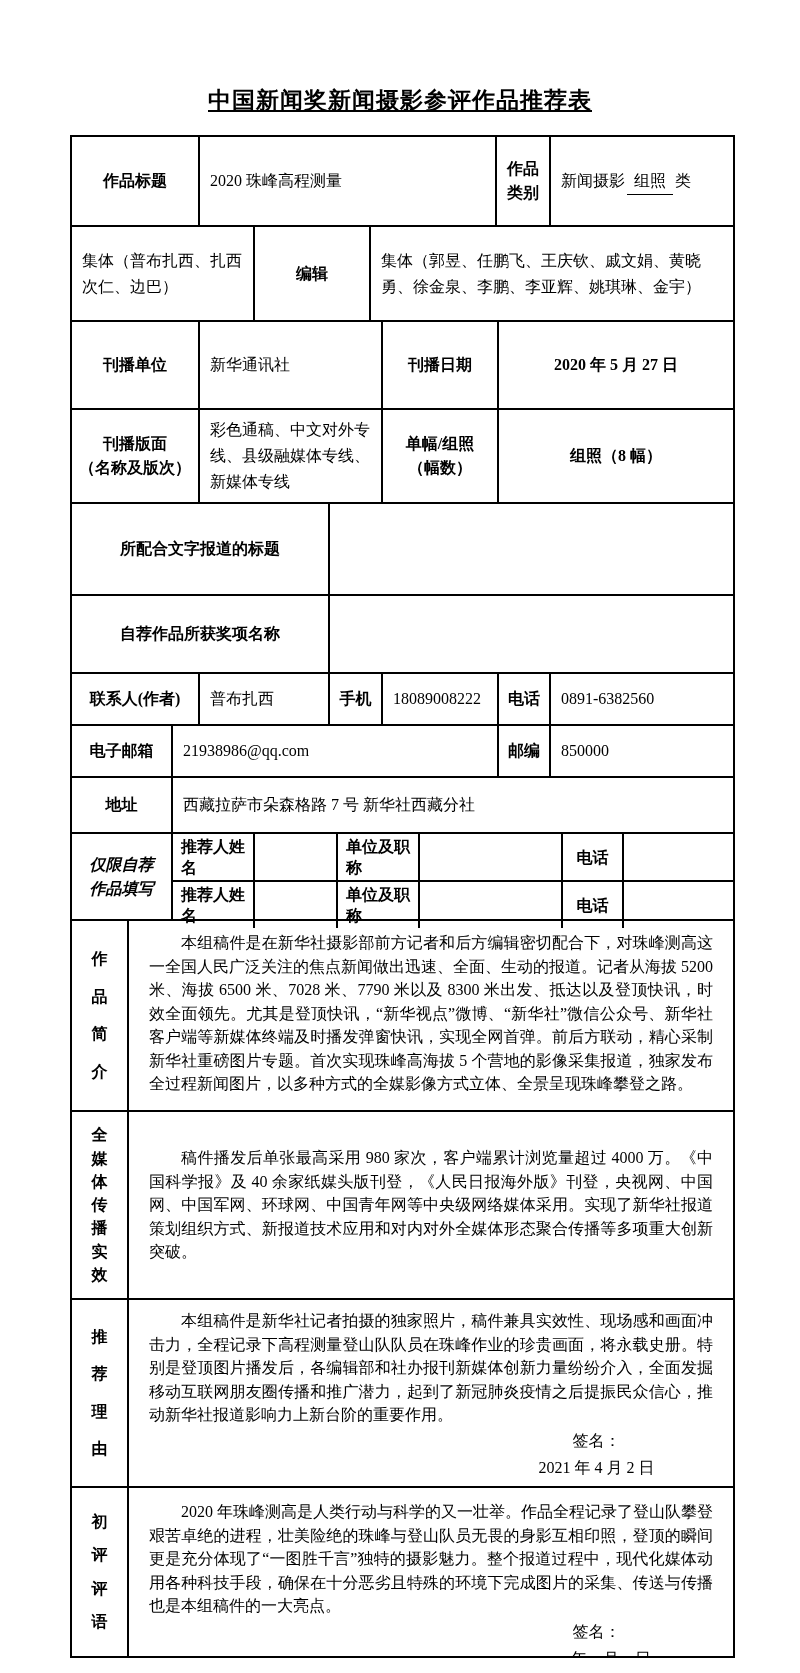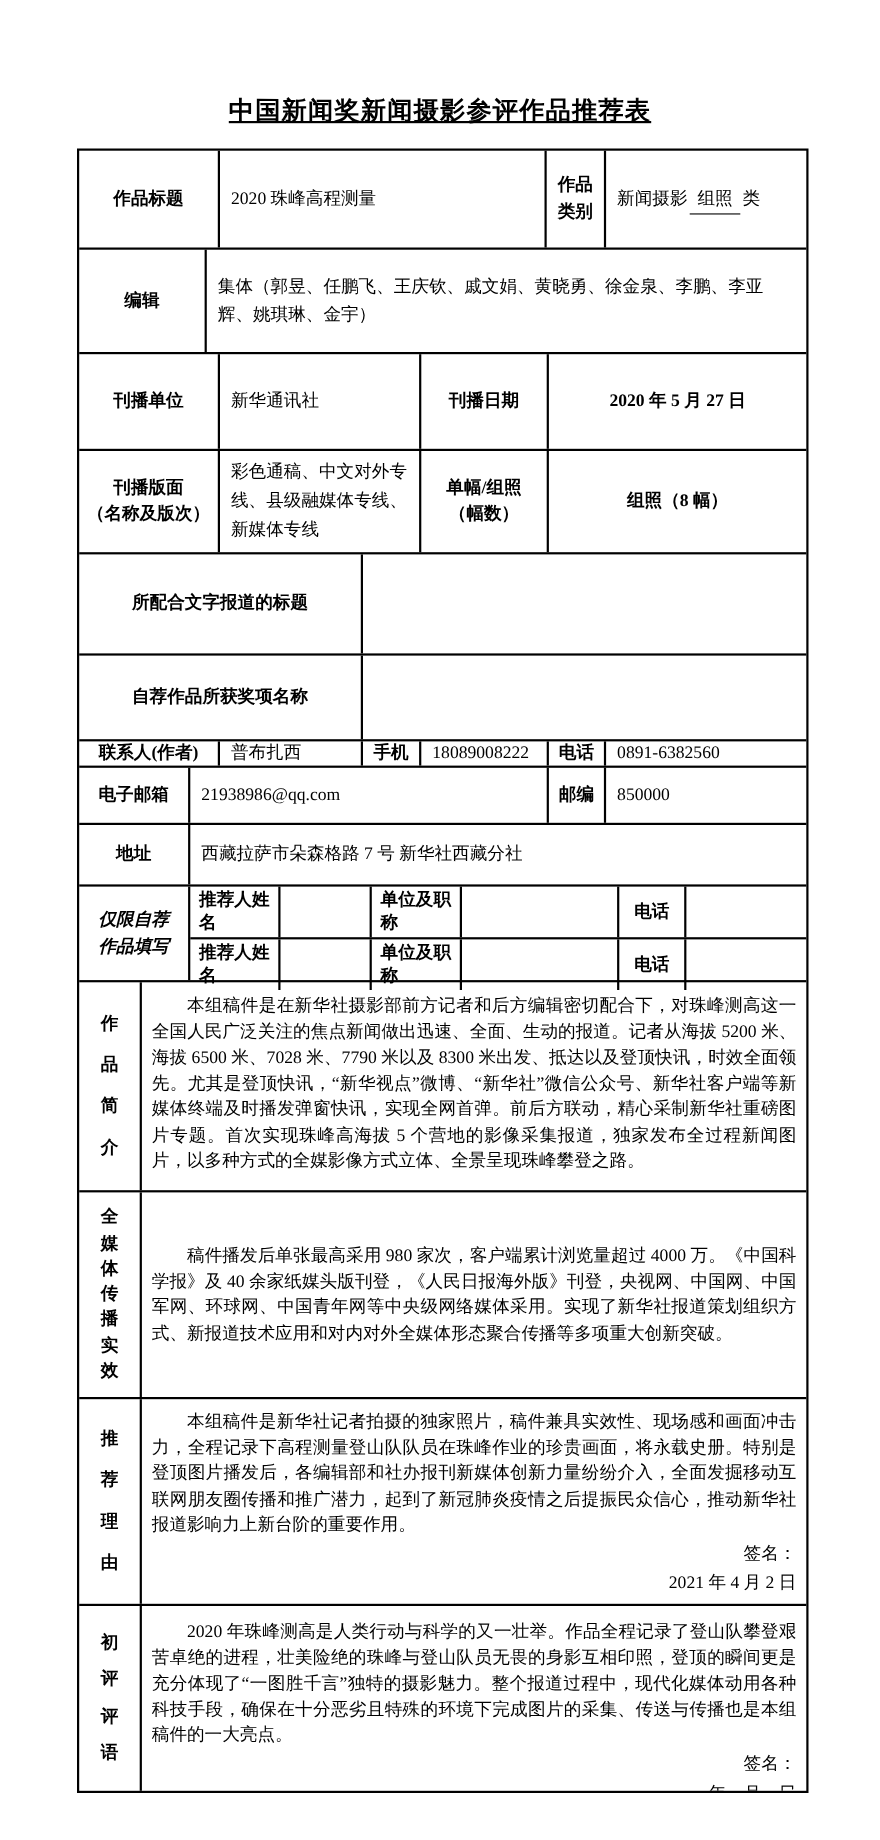"集体（普布扎西、扎西次仁、边巴）" div.c { html: none -> <div> <span>集体（普布扎西、扎西次仁、边巴）</span> </div> }
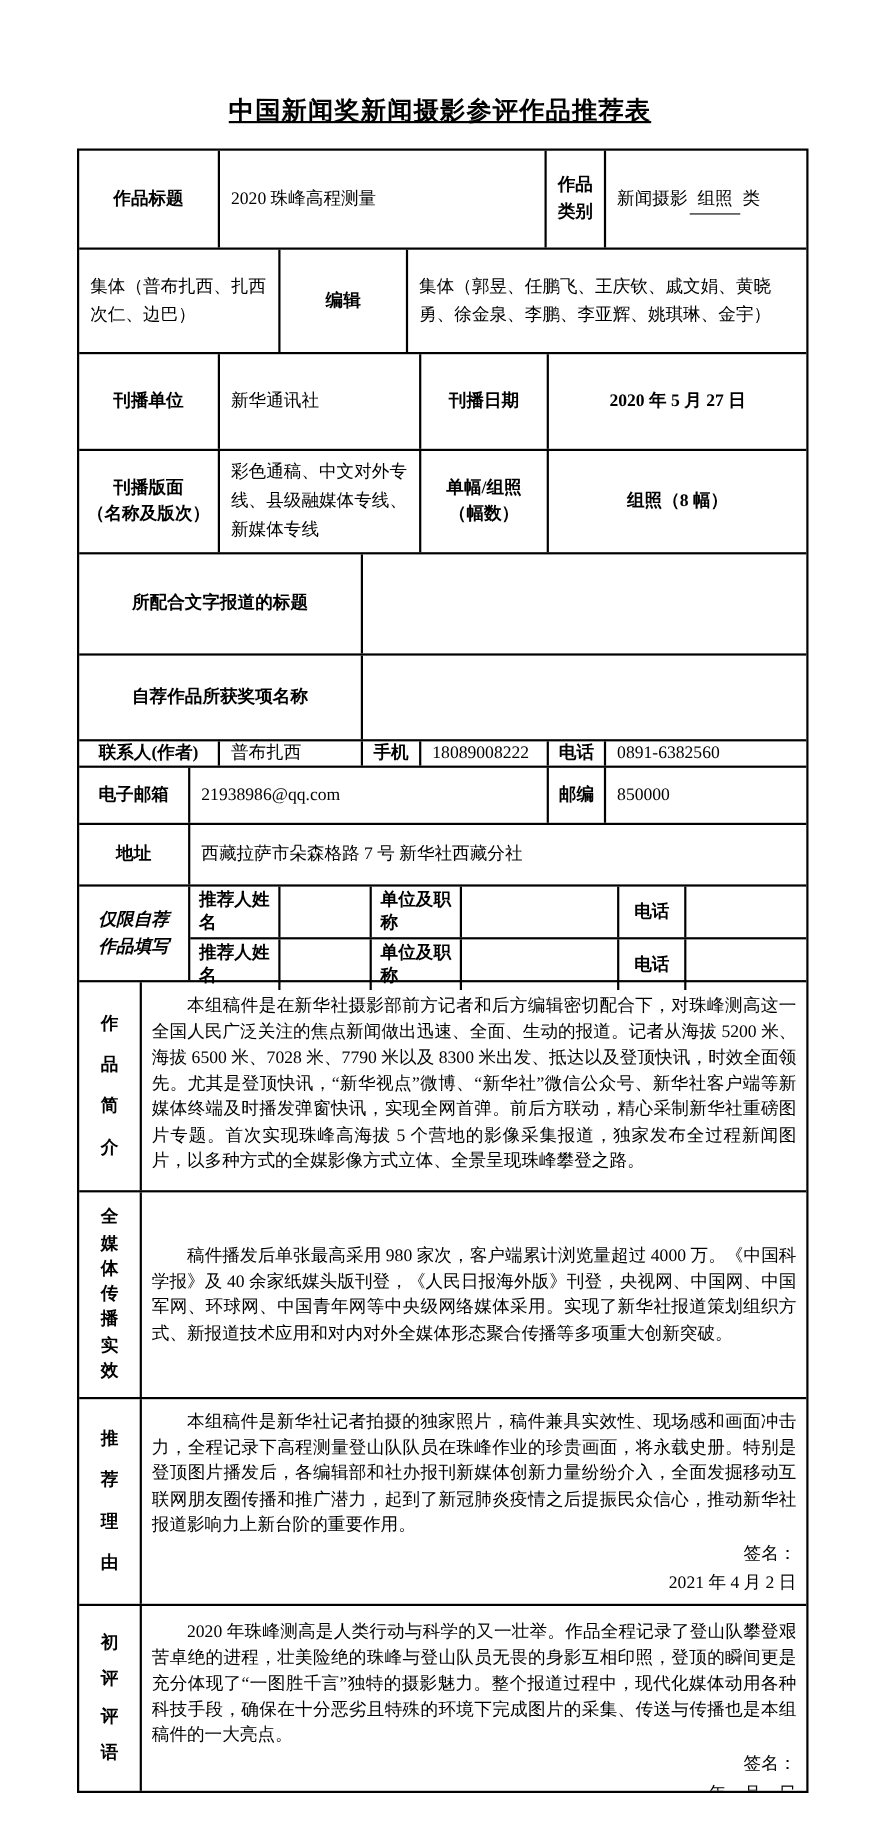"联系人(作者)" .h40 { height: 24px -> 52px }
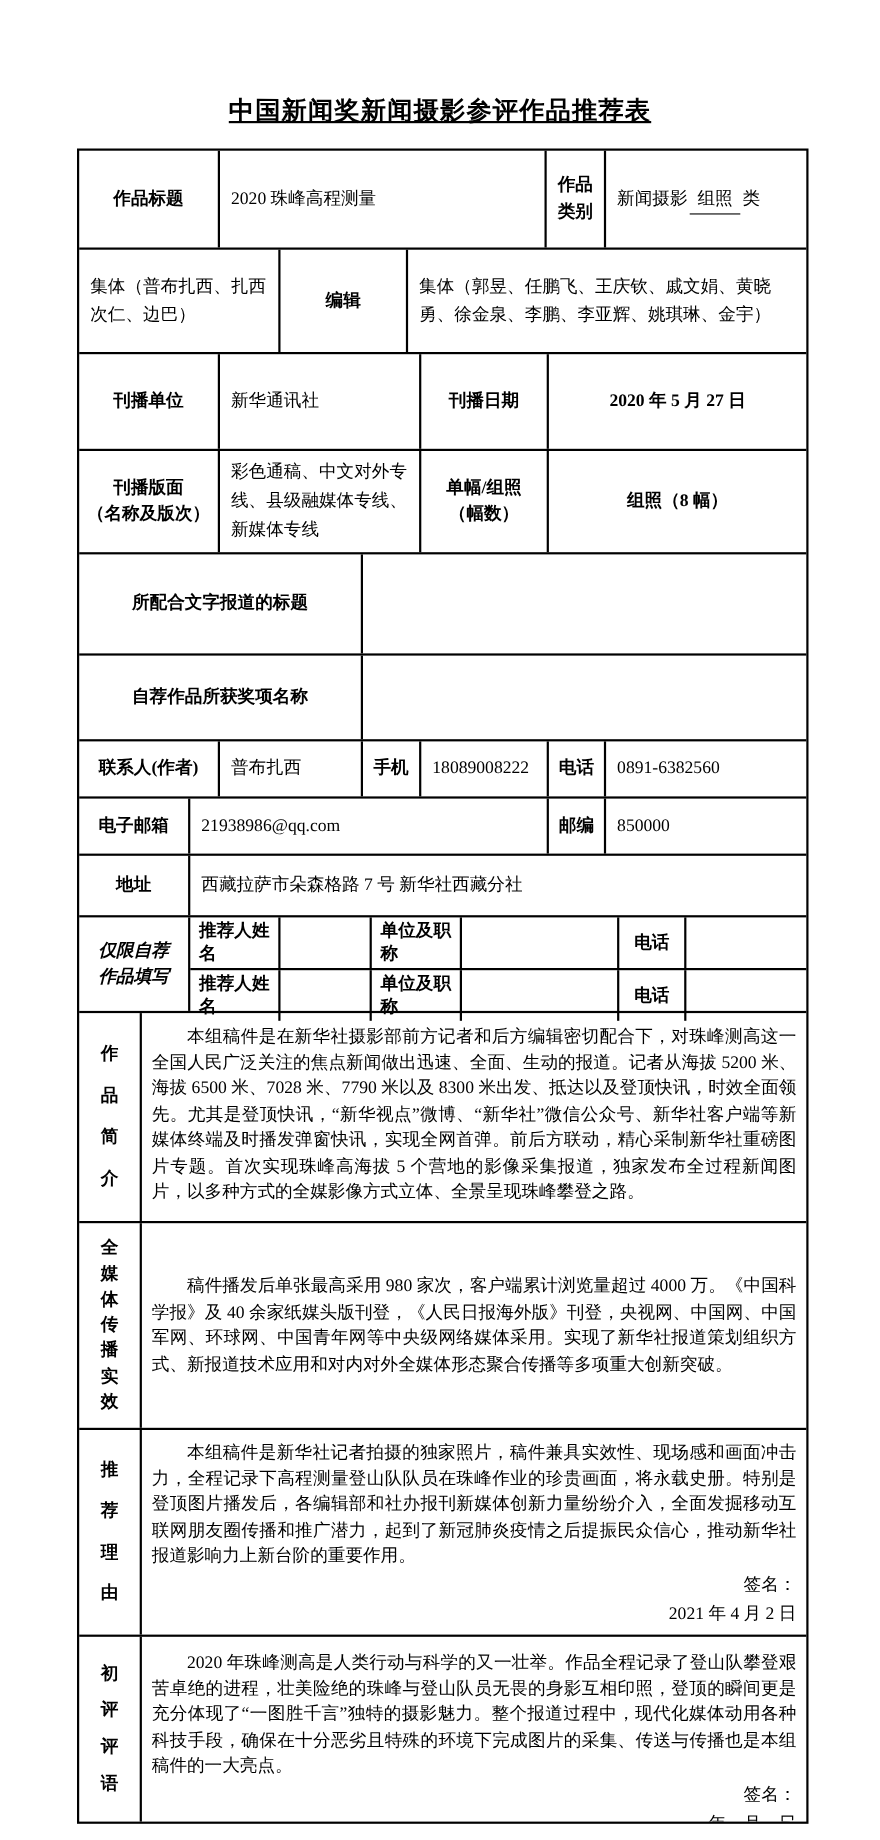"本组稿件是在新华社摄影部前方记者和后方编辑密切配合下，对珠峰测高这一全国人民广泛" .pc { align-items: flex-end -> center; padding: 6px 9px -> 6px 20px }
